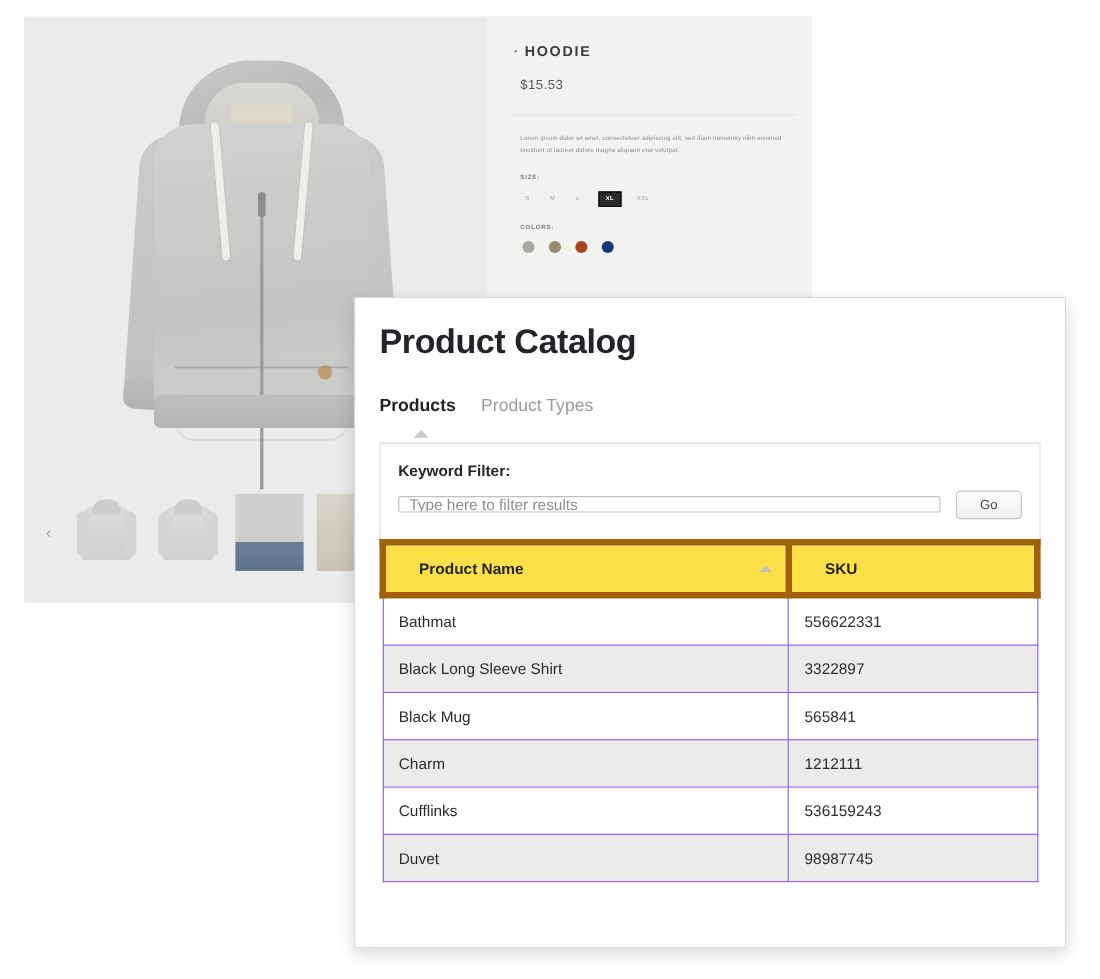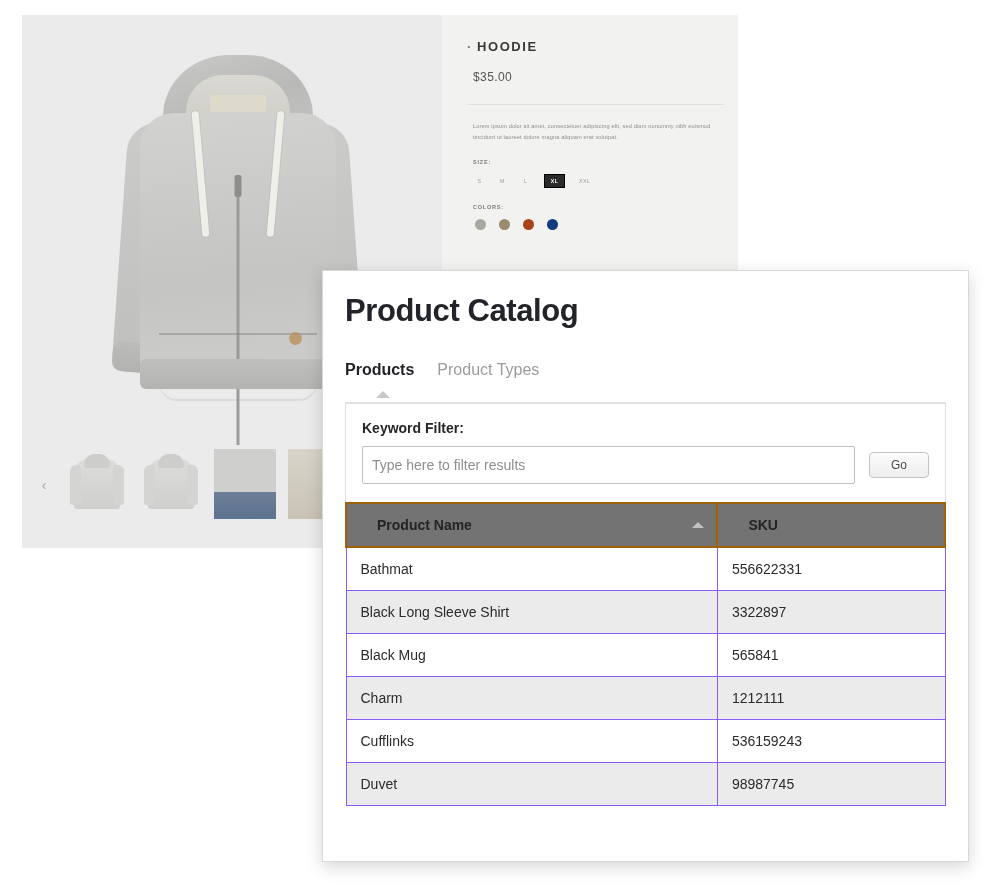"$35.00" div.bg-price { text: $35.00 -> $15.53 }
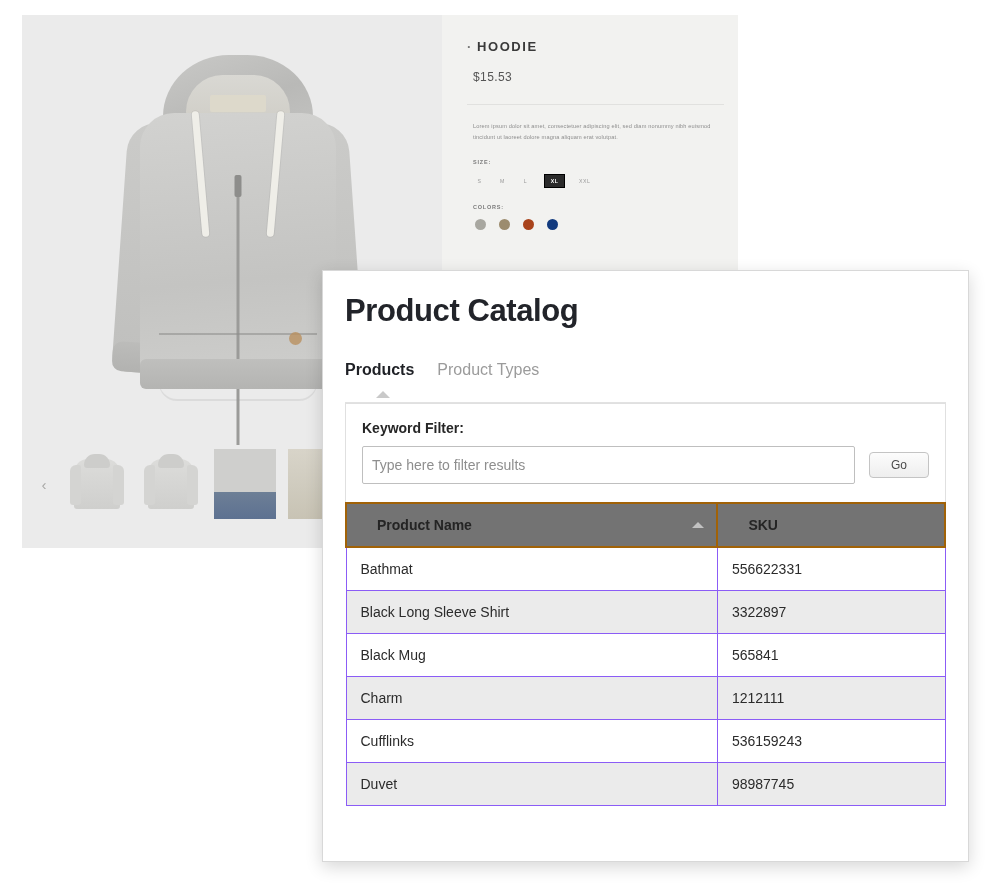"Type here to filter results" .filter-input { height: 38px -> 15px }
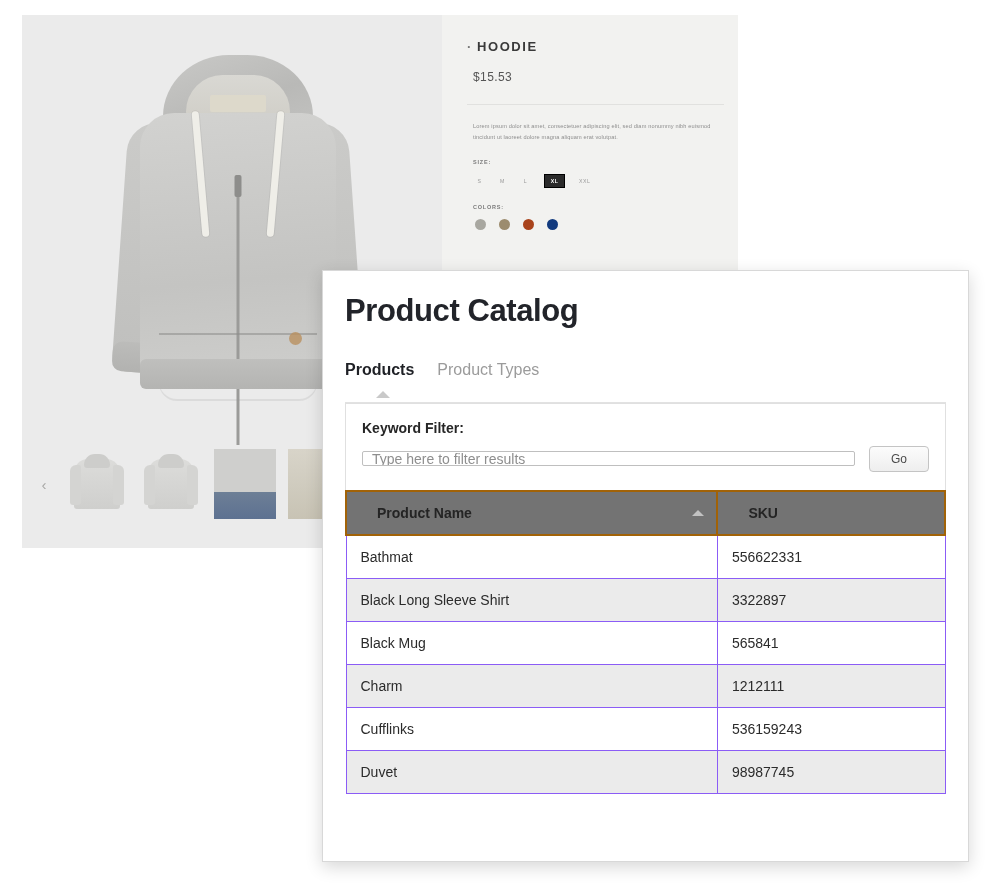"Product Name" table.catalog th { background: #737373 -> #fde047; border: 2px solid #a16207 -> 6px solid #a16207 }
